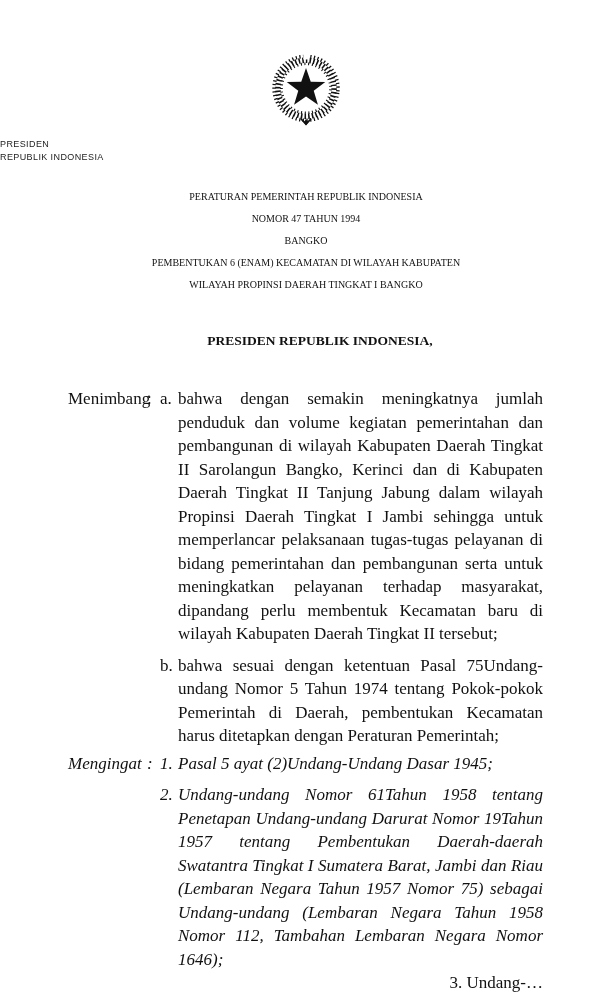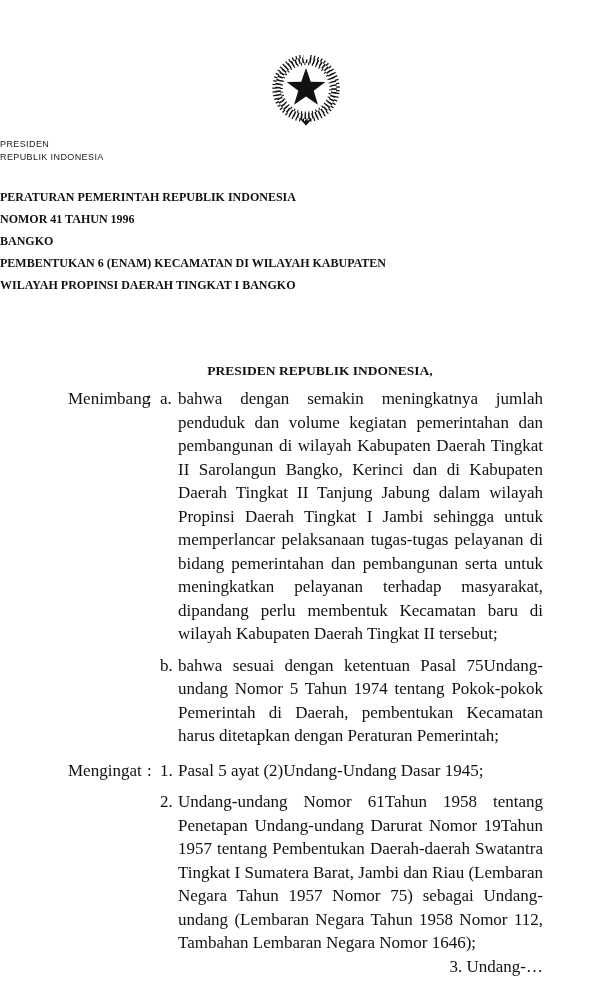"PERATURAN PEMERINTAH REPUBLIK INDONESIA" .title-block { font-size: 12px -> 10px; font-weight: bold -> normal; text-align: left -> center }
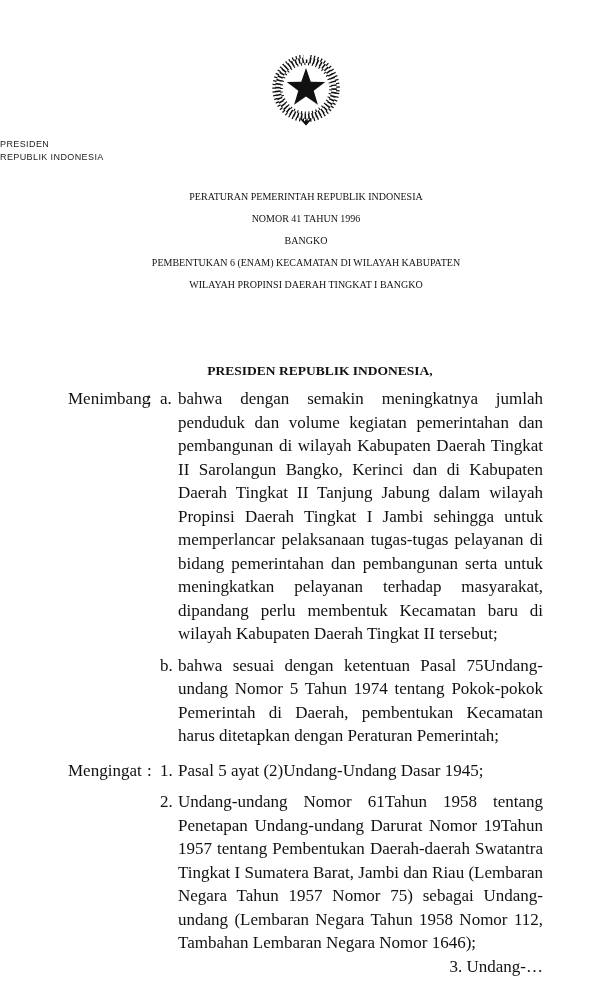"NOMOR 41 TAHUN 1996" div { text: 41 TAHUN 1996 -> 47 TAHUN 1994 }
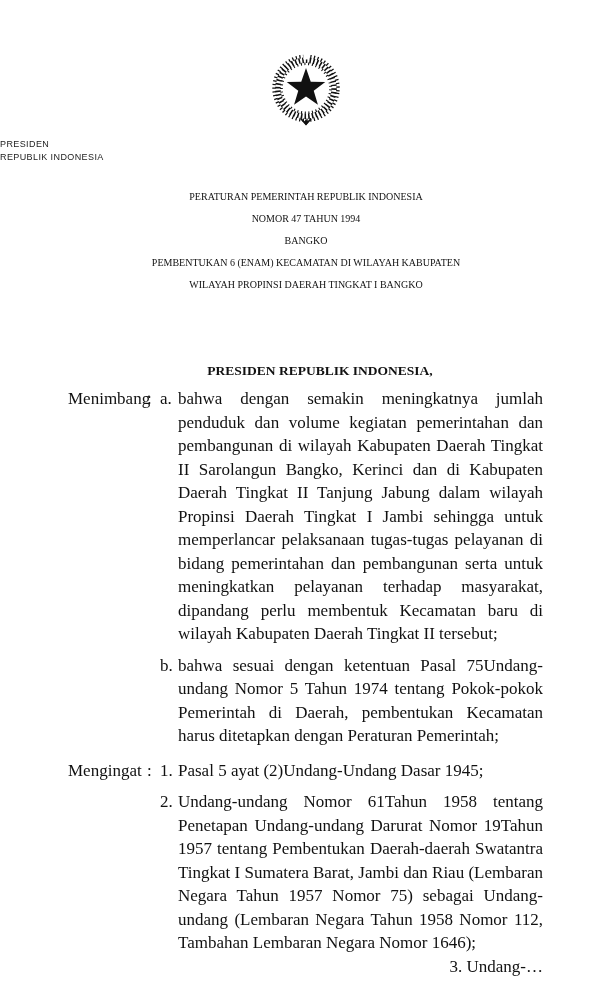"PRESIDEN REPUBLIK INDONESIA," .opening { top: 360px -> 330px }
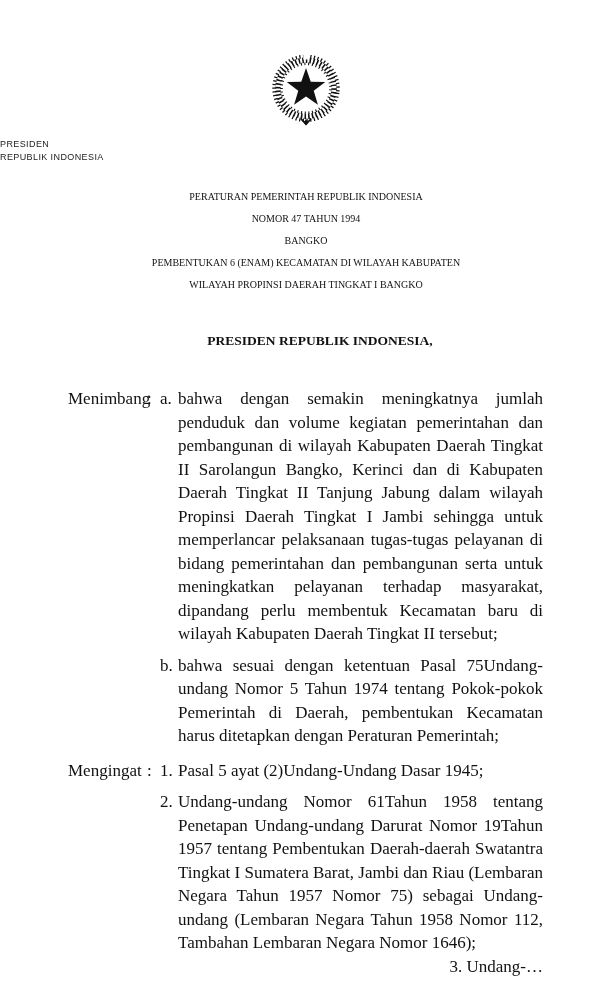"Mengingat" .clause + .clause { font-style: none -> italic; margin-top: 11px -> 4px }
